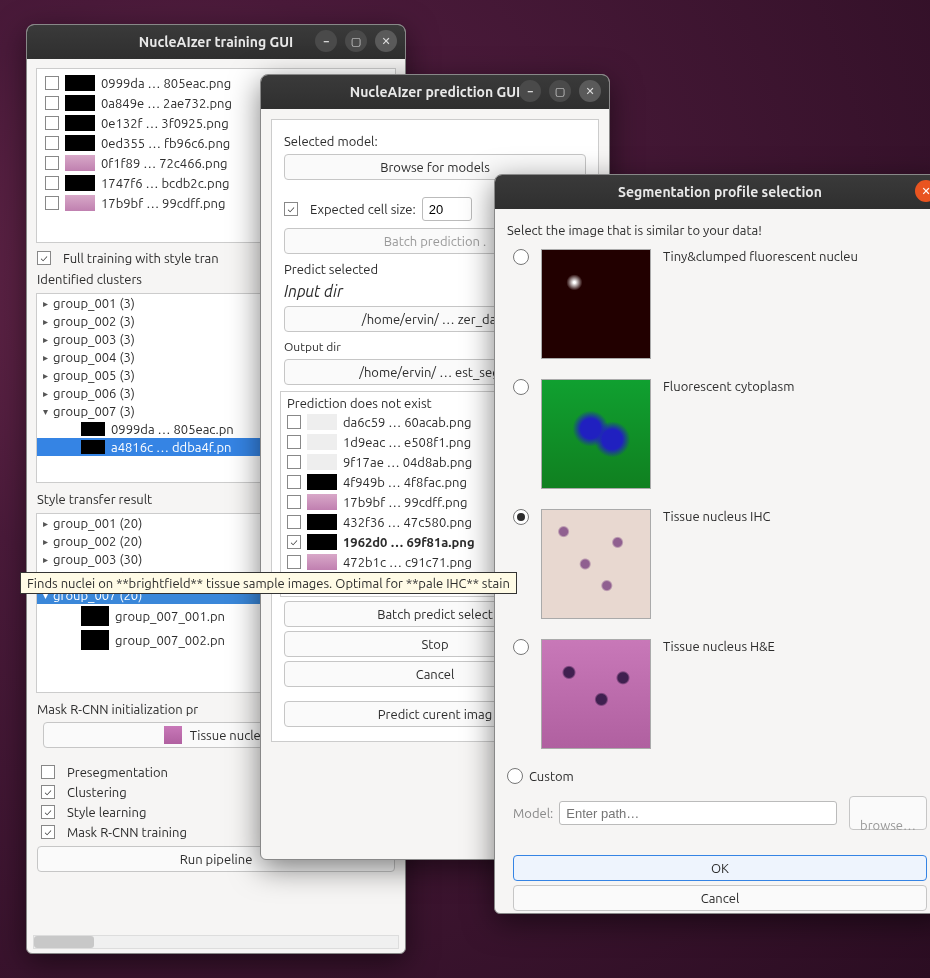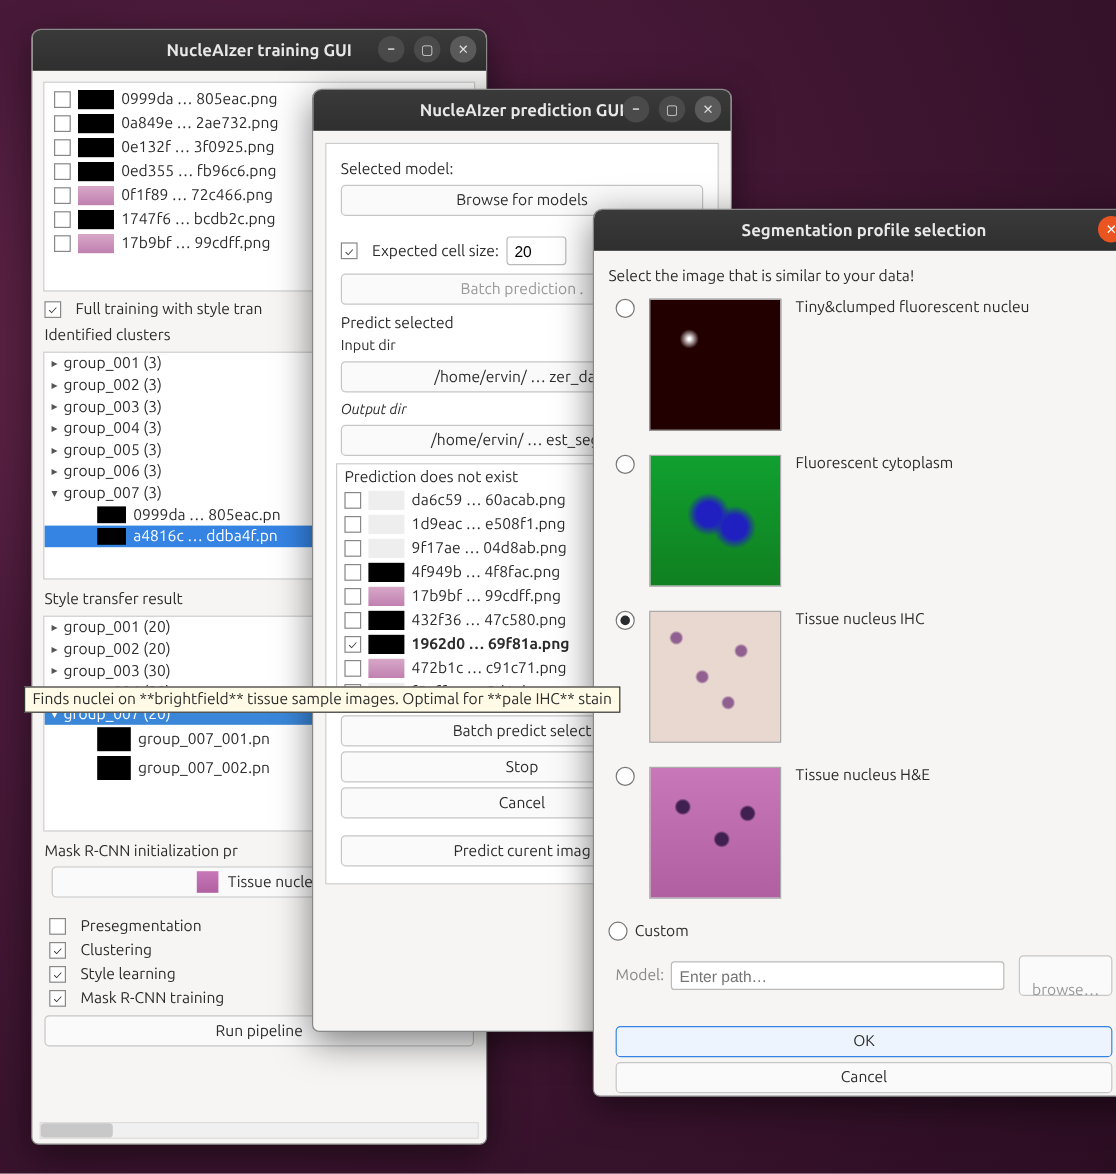"Input dir" div.section-label { font-size: 12px -> 16px; font-style: none -> italic }
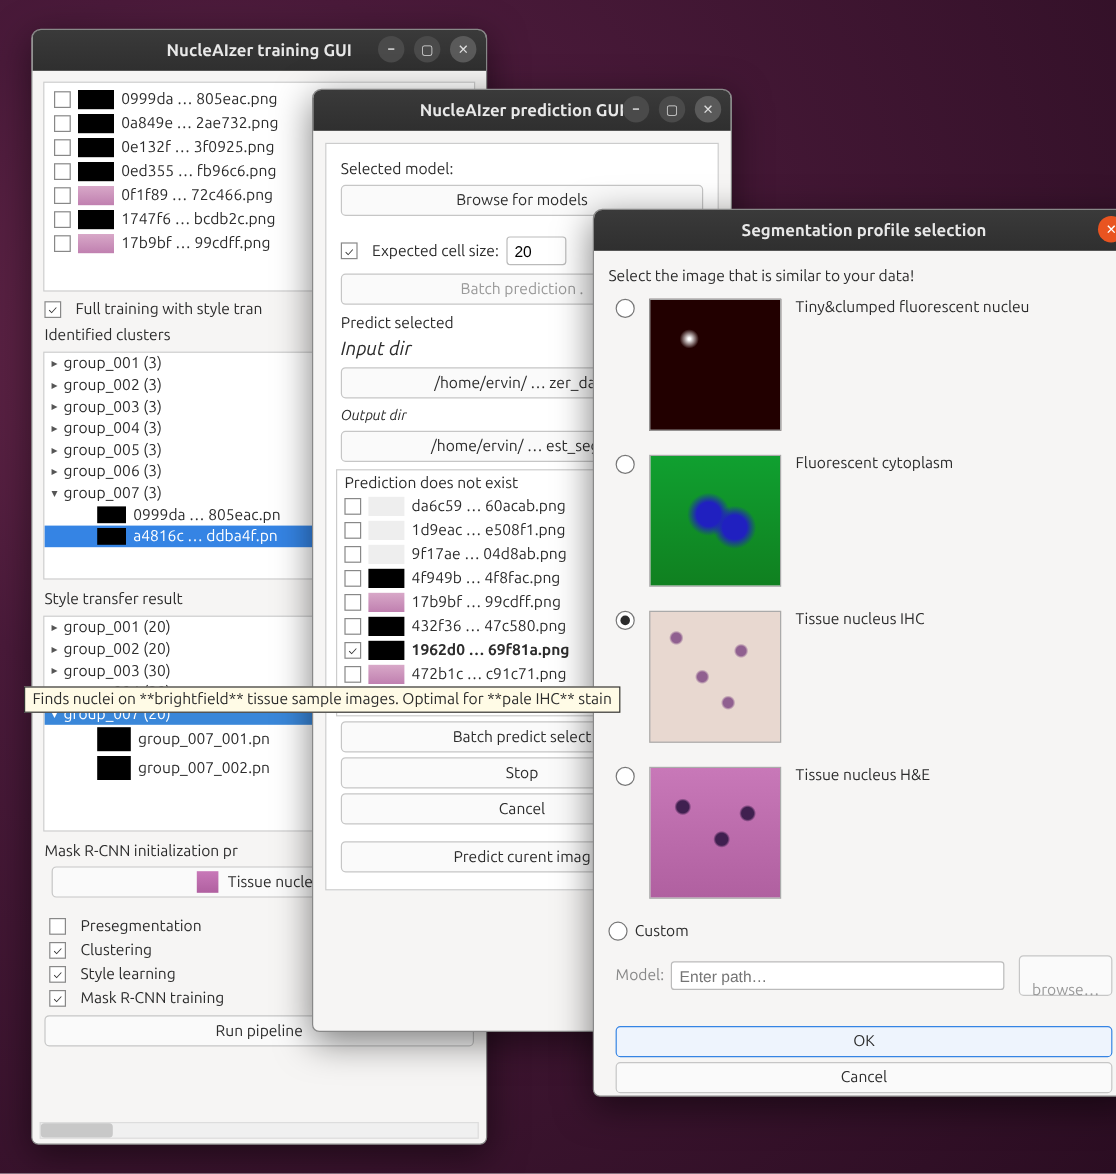"Output dir" div.section-label { font-style: italic -> none }
